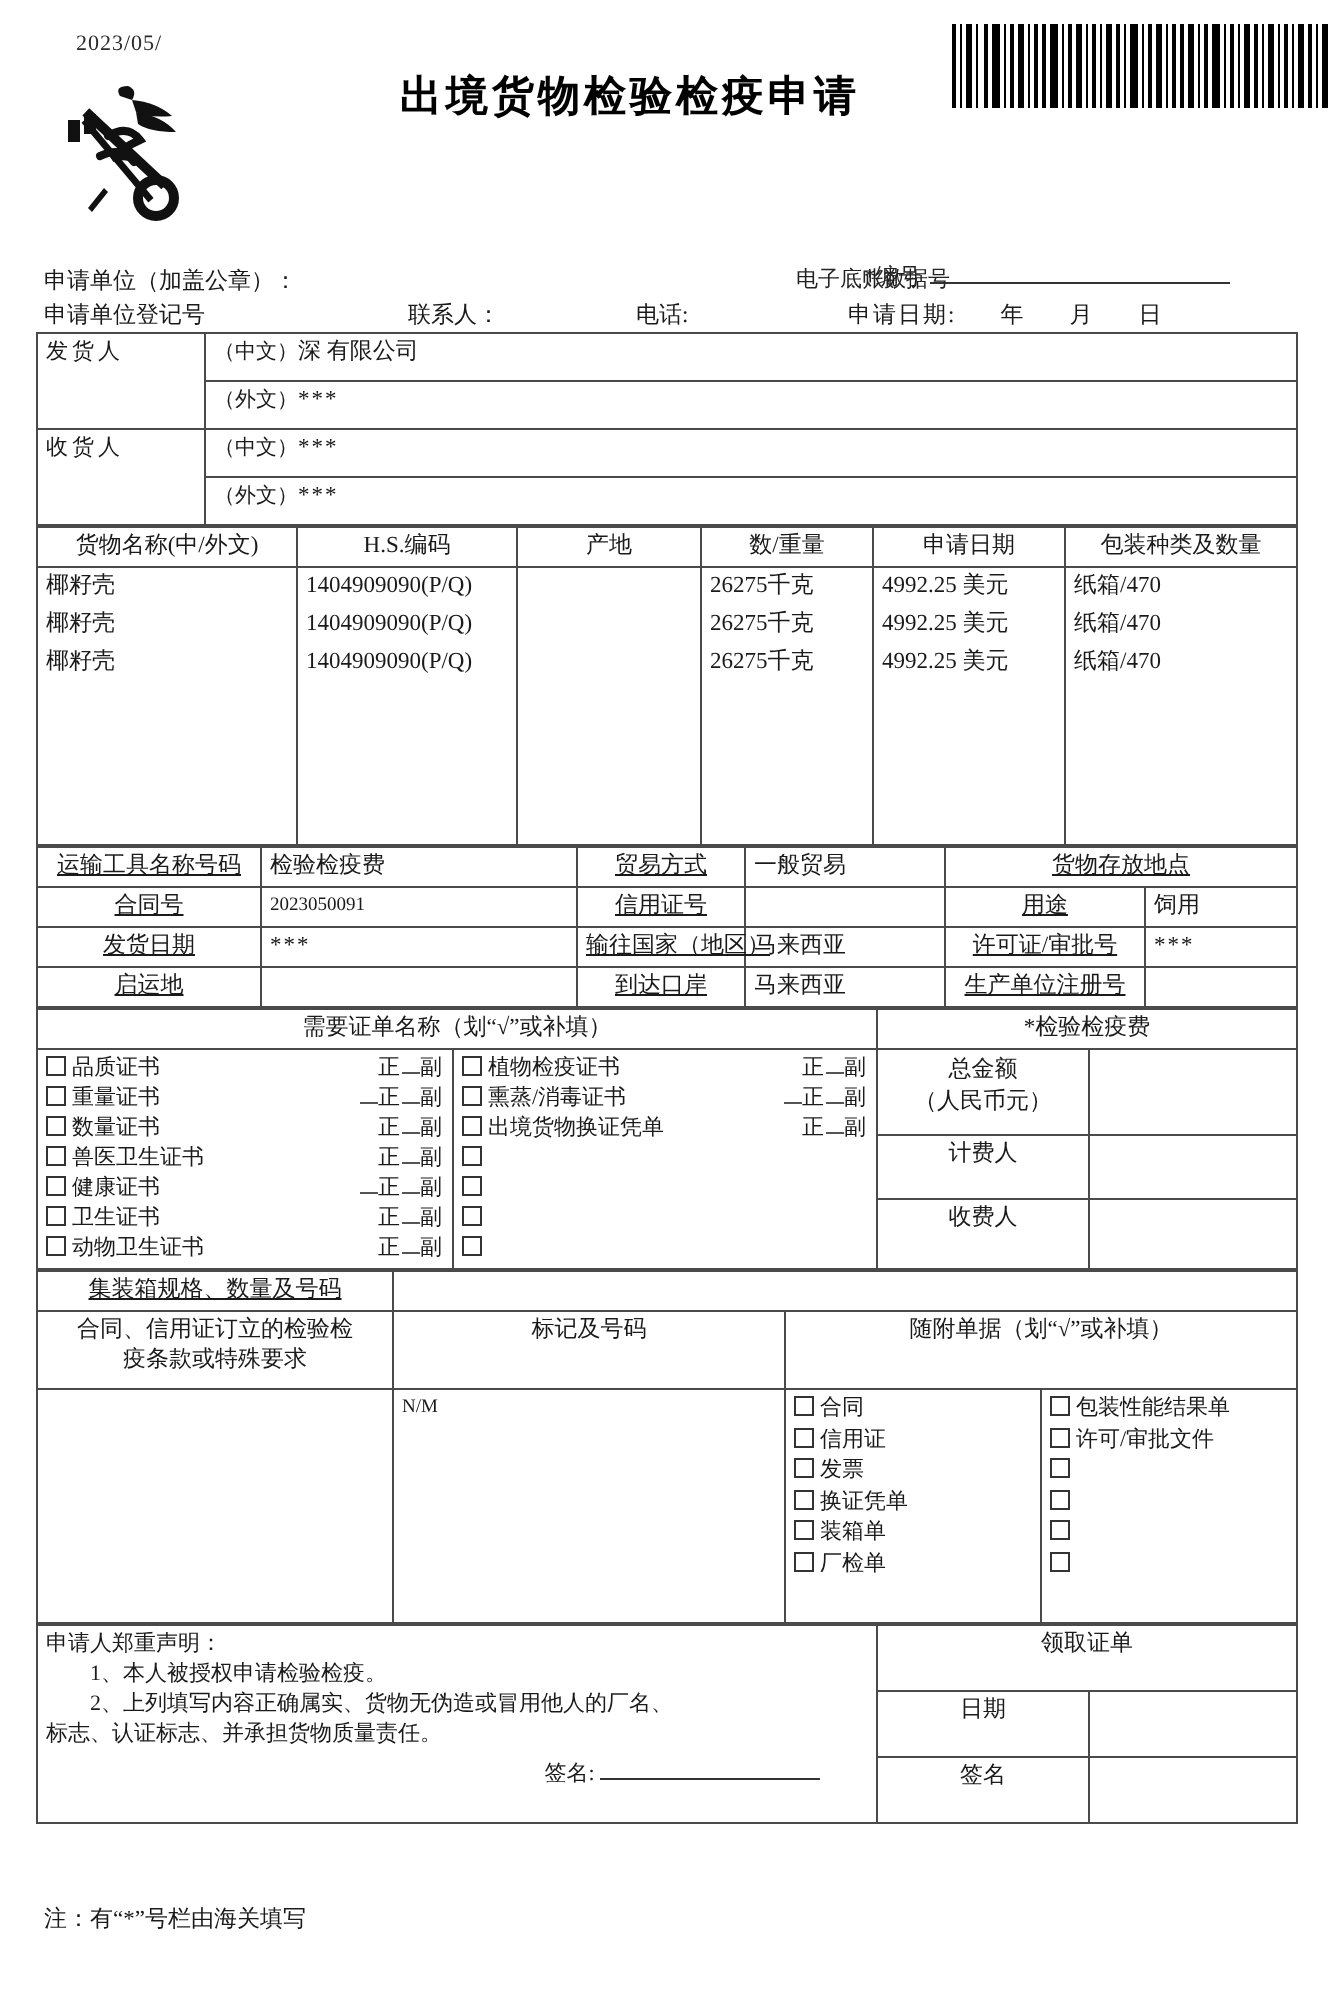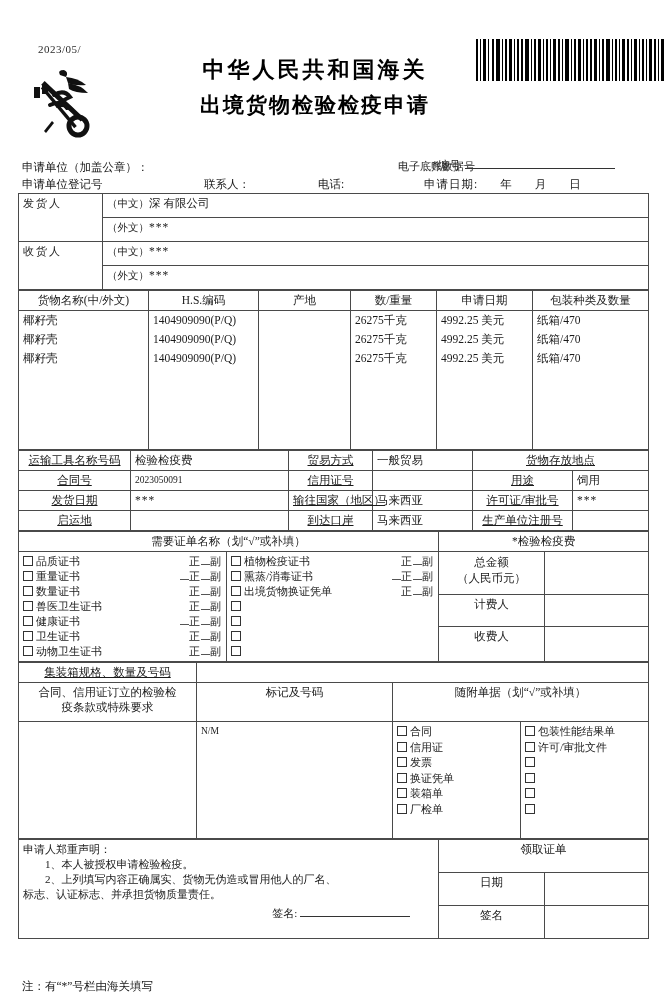"2023/05/" .hdr { margin-top: 27px -> none }
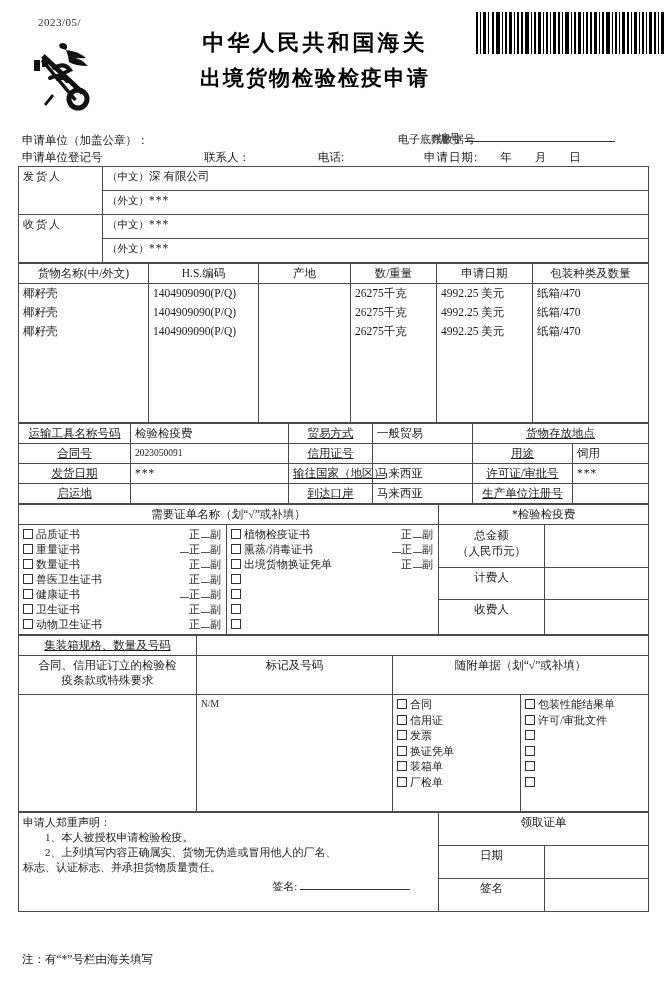"中华人民共和国海关" div.title-main { html: <div>中华人民共和国海关</div> -> none }
